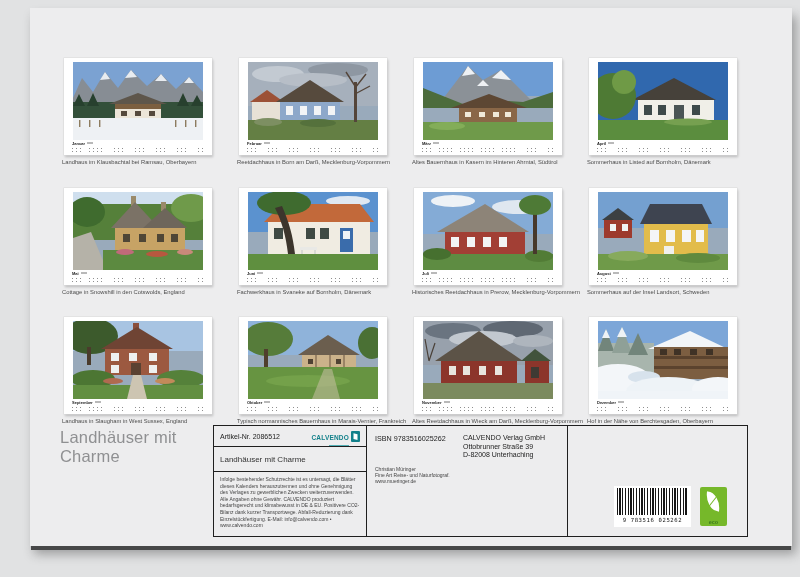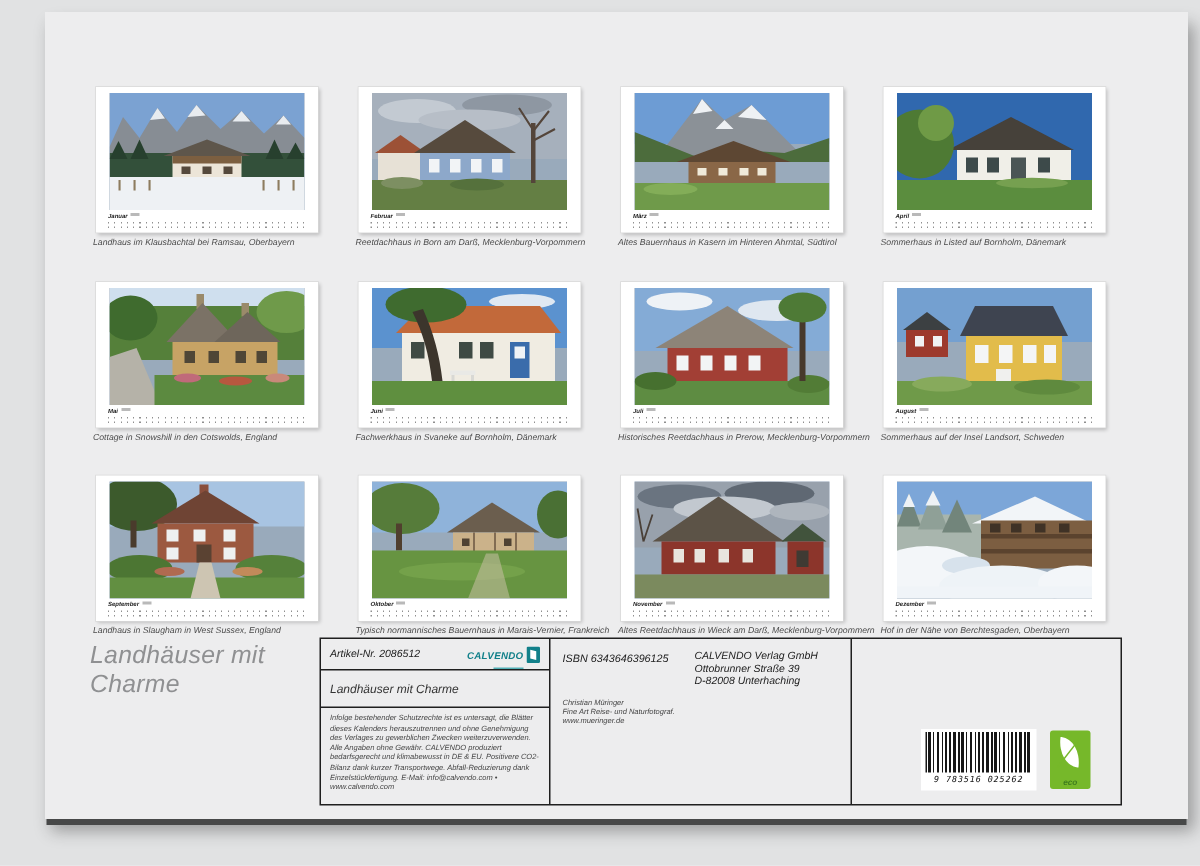"Landhäuser mit Charme" .sheet { font-style: italic -> none }
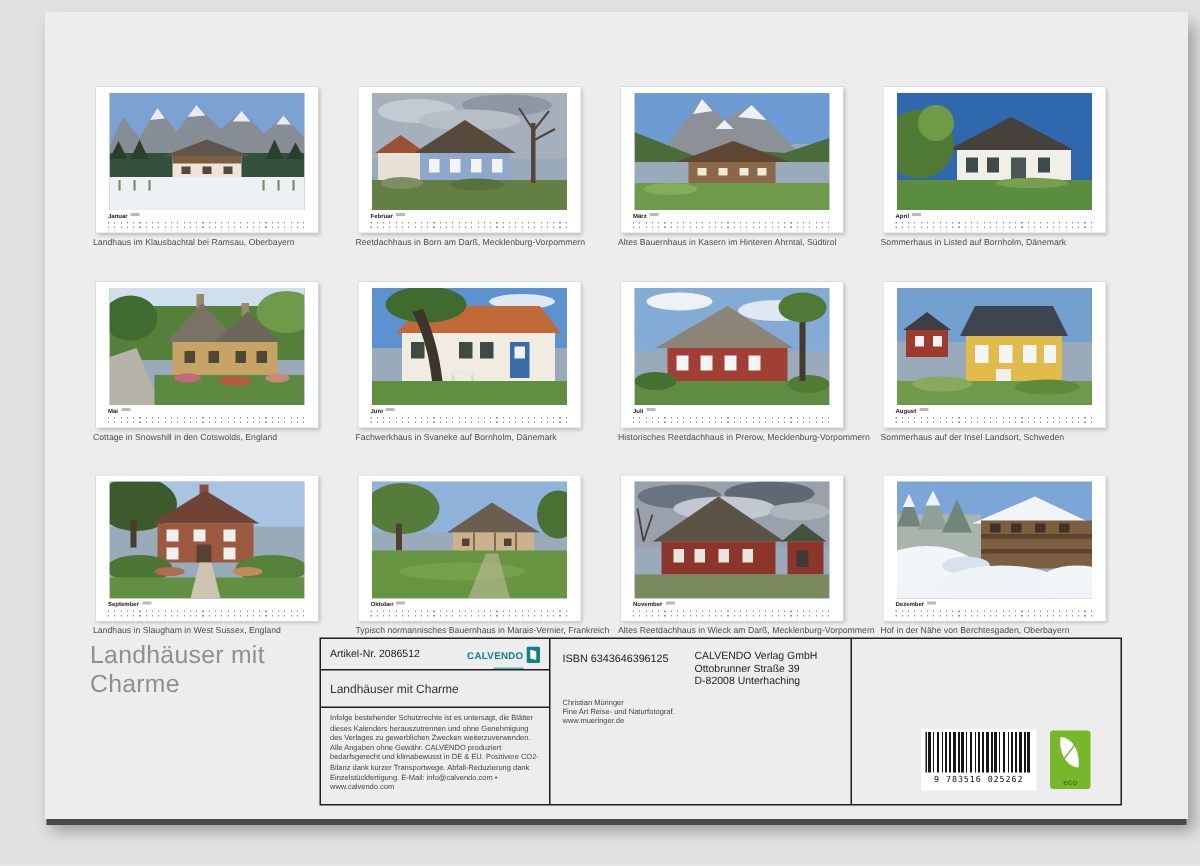"ISBN 6343646396125" span.isbn { text: 6343646396125 -> 9783516025262 }
